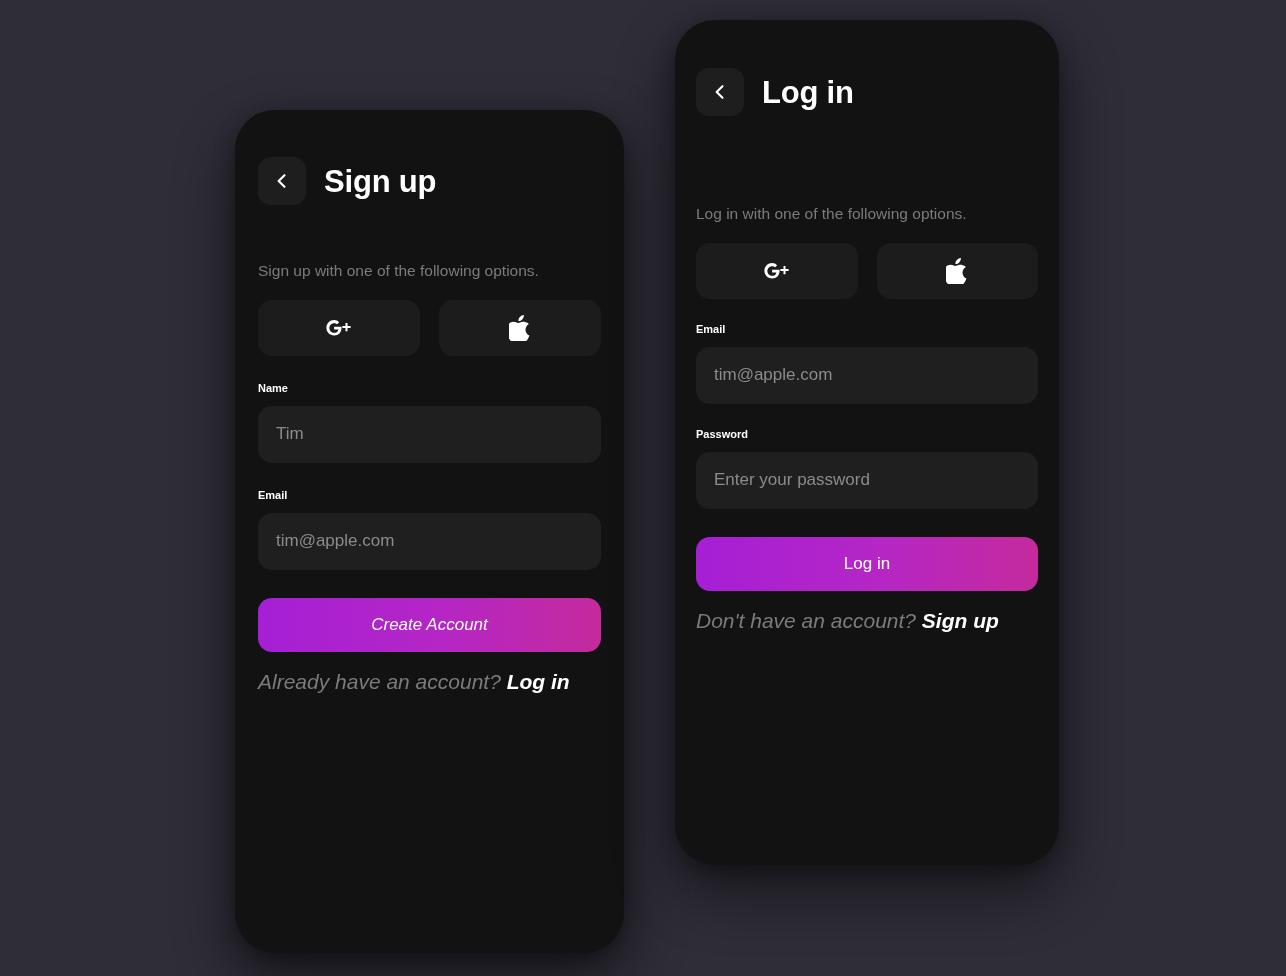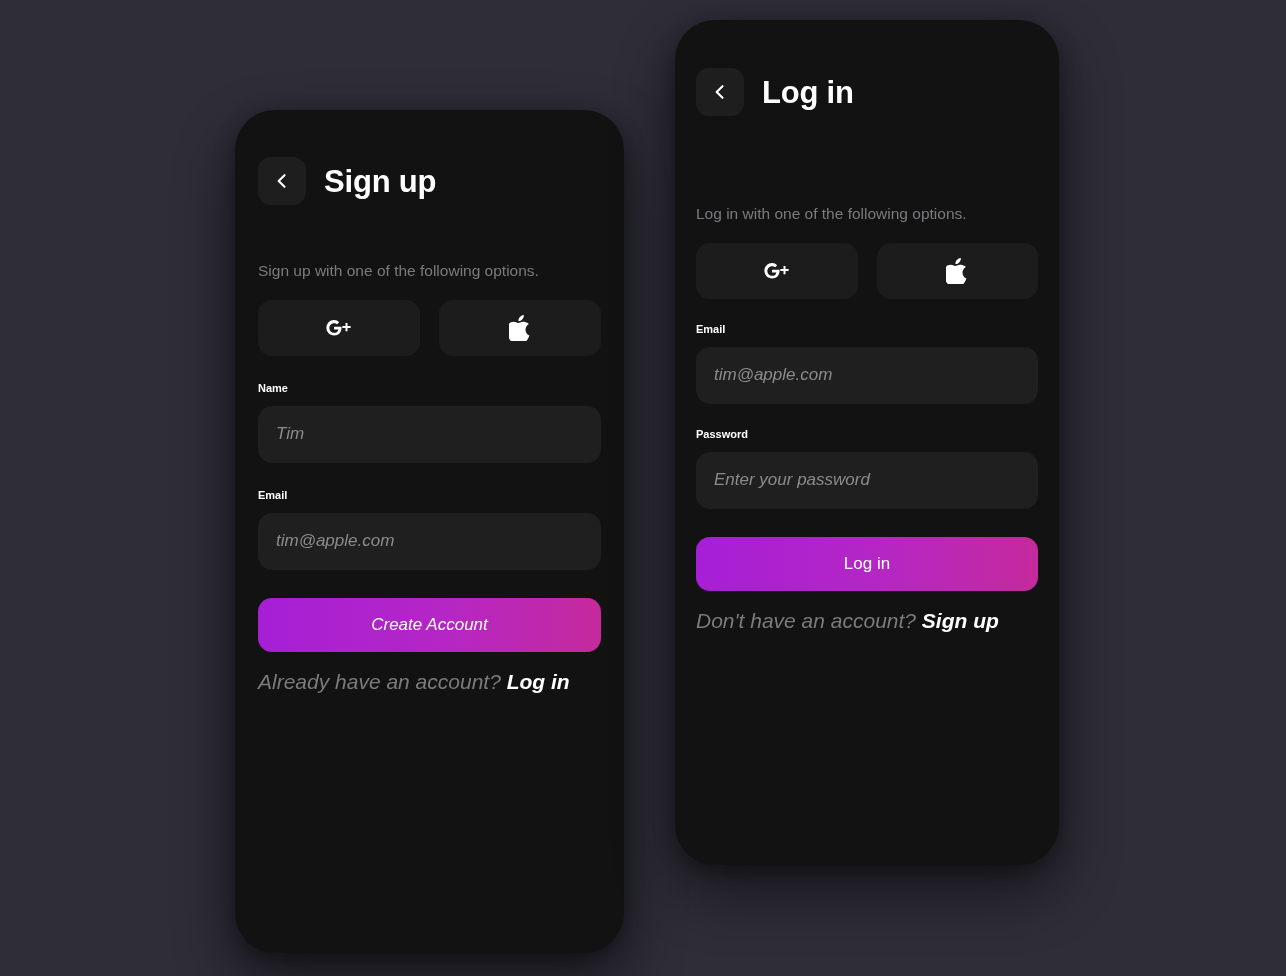"tim@apple.com" .text-input { font-style: italic -> none }
